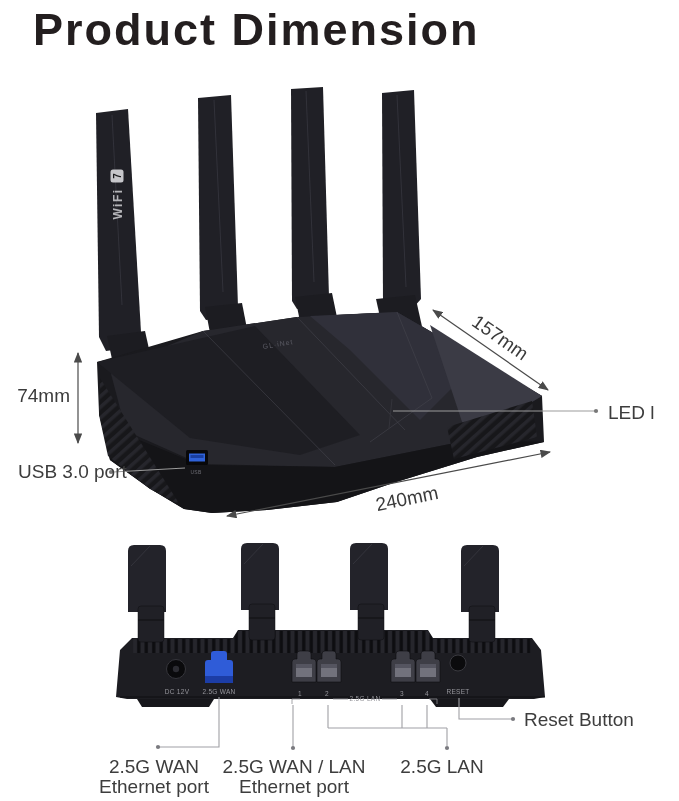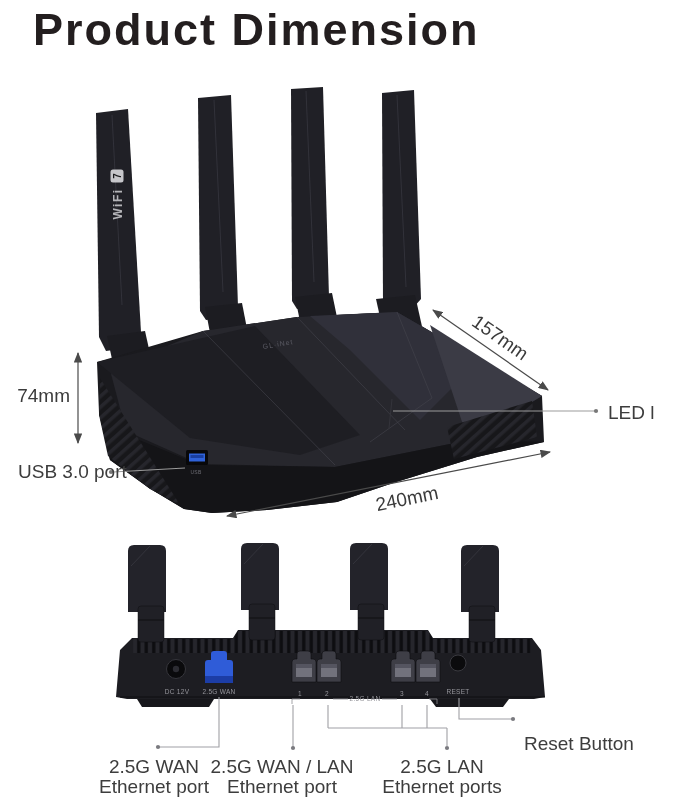"Reset Button" .lbl-reset { top: 733px -> 709px }
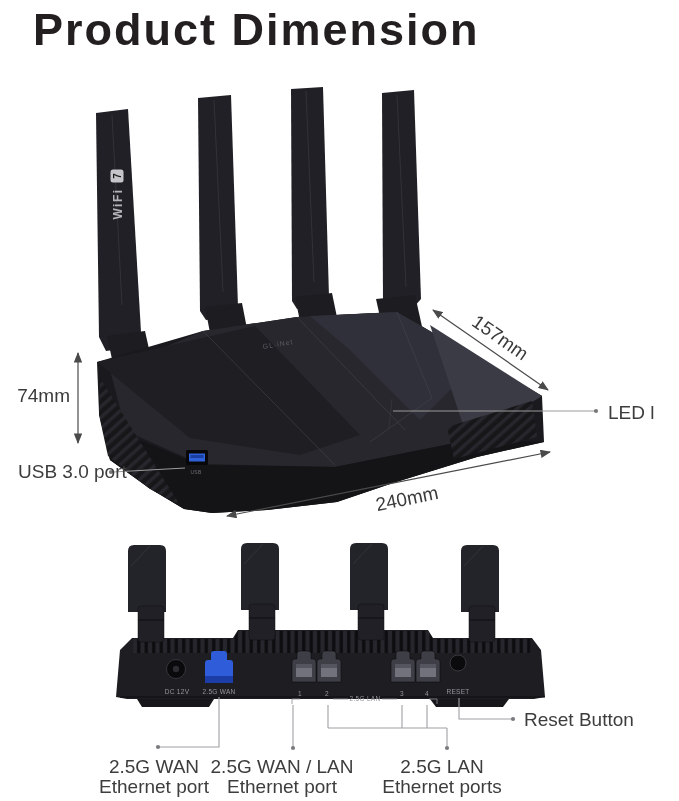"2.5G WAN / LAN" .pl-wanlan { left: 282px -> 294px }
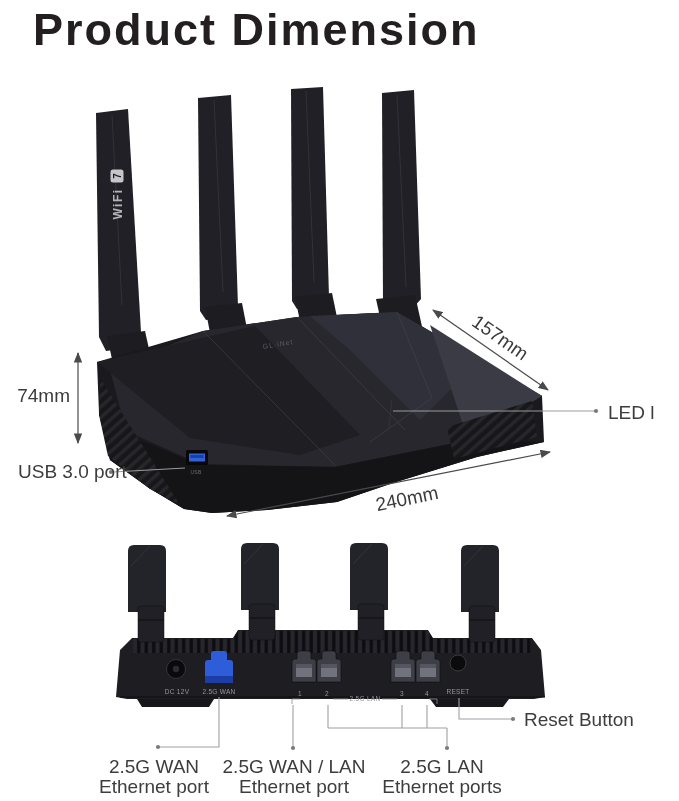"Ethernet ports" div { html: <div>Ethernet ports</div> -> none }
